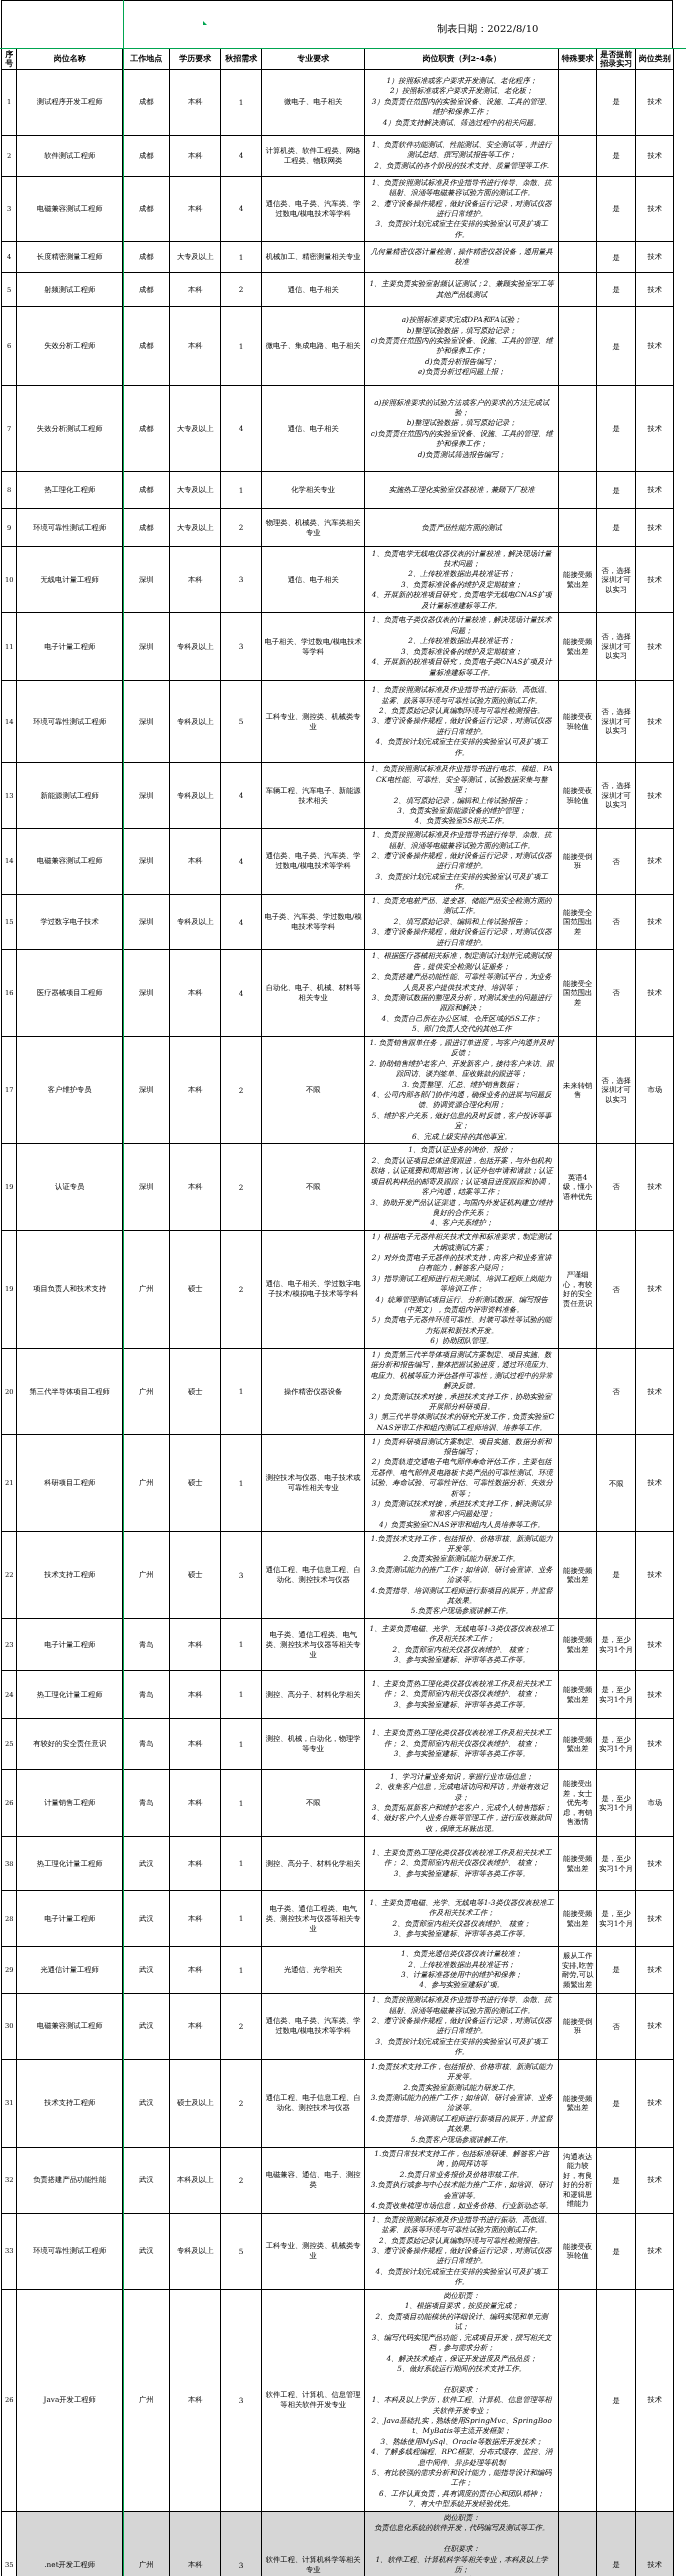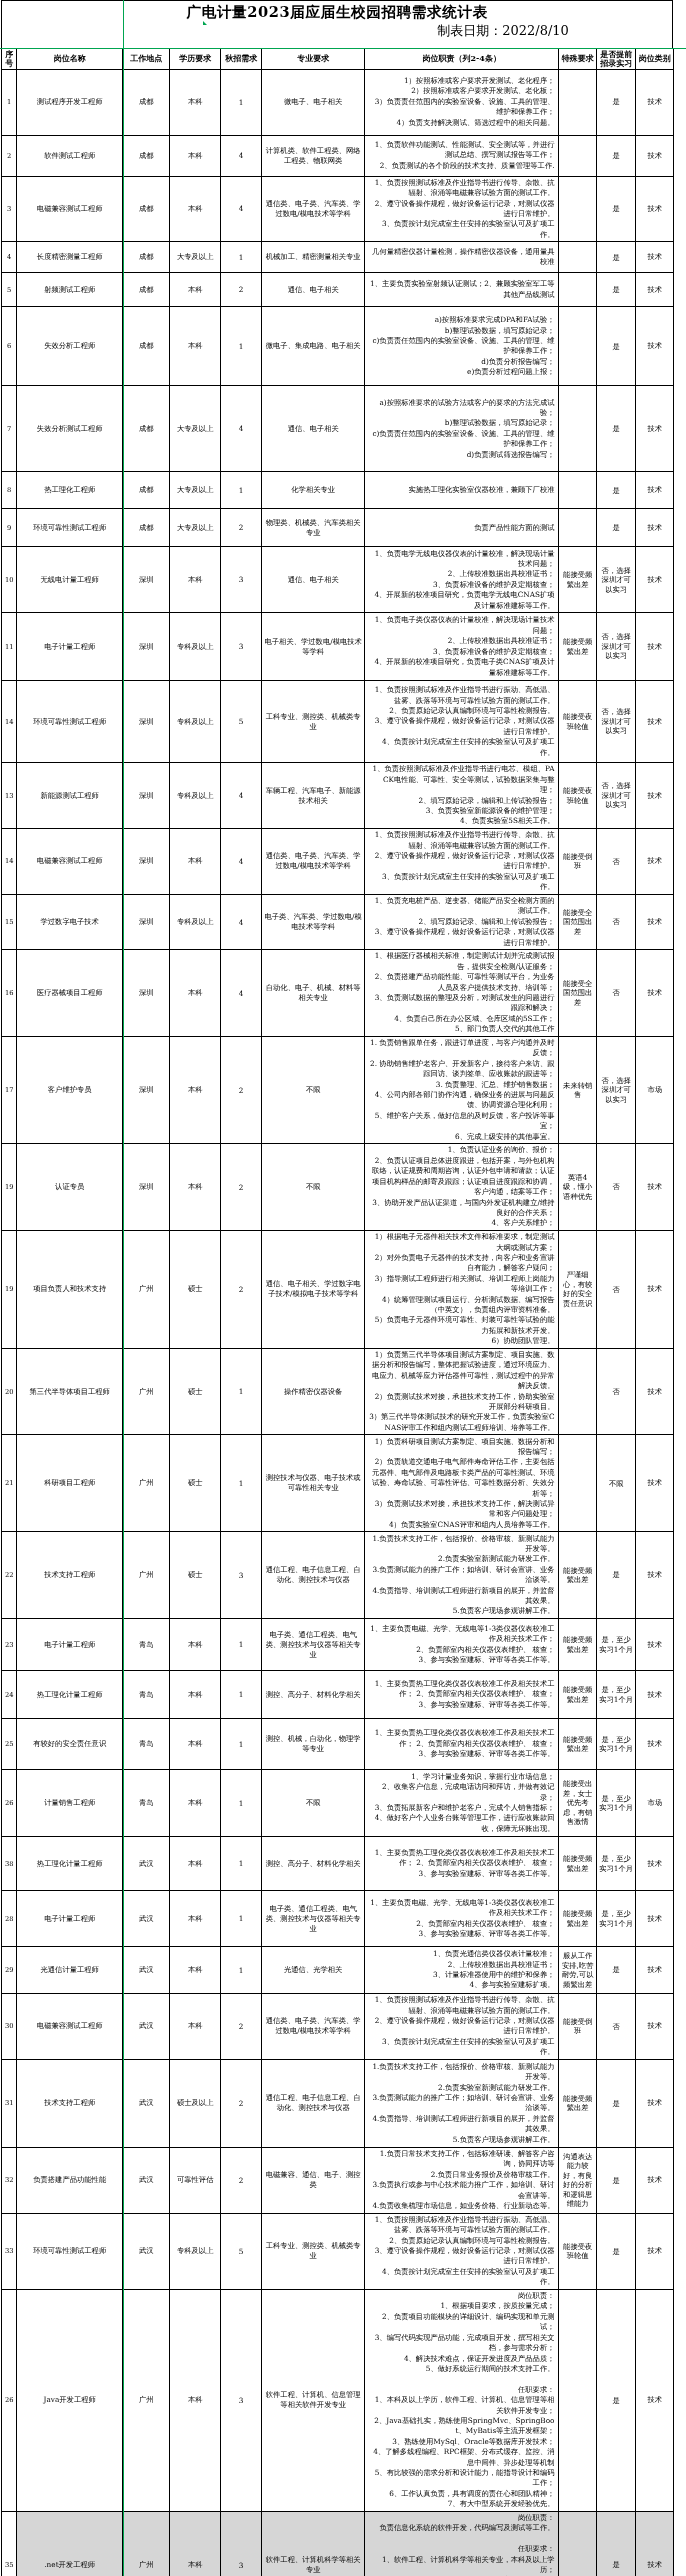"广电计量2023届应届生校园招聘需求统计表" div.sheet-title { html: <div>广电计量2023届应届生校园招聘需求统计表</div> -> none }
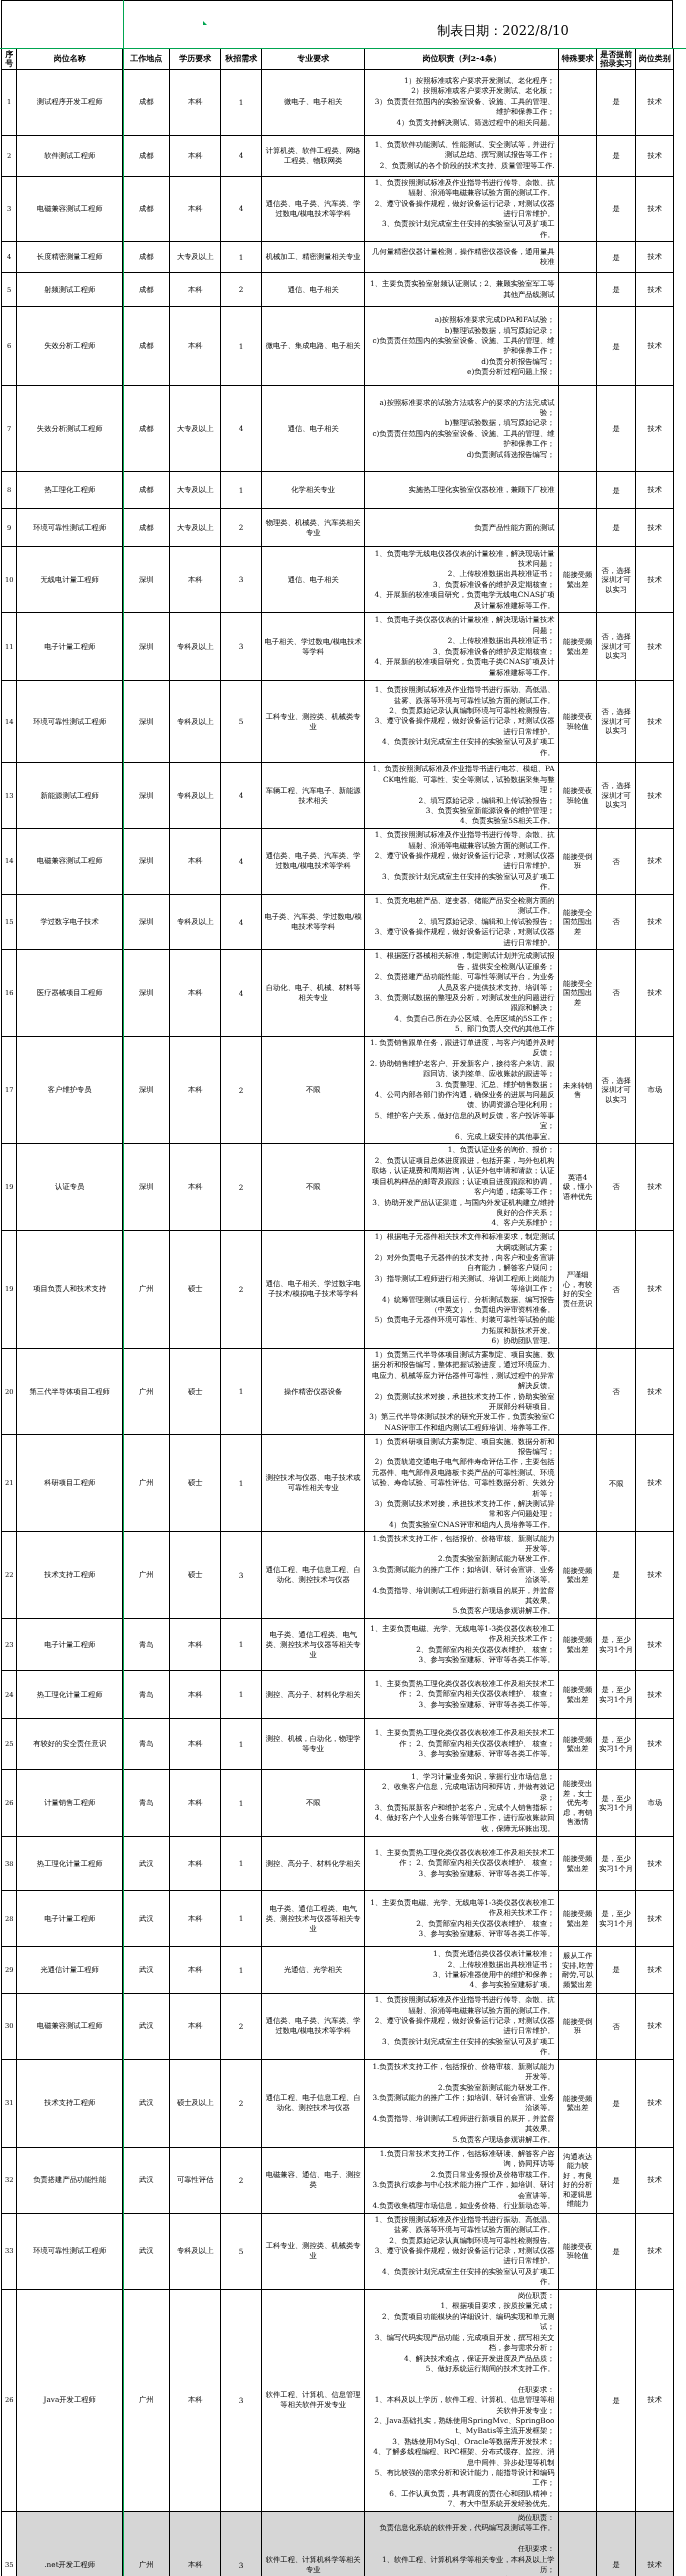"制表日期：2022/8/10" .sheet-date { font-size: 13px -> 10px }
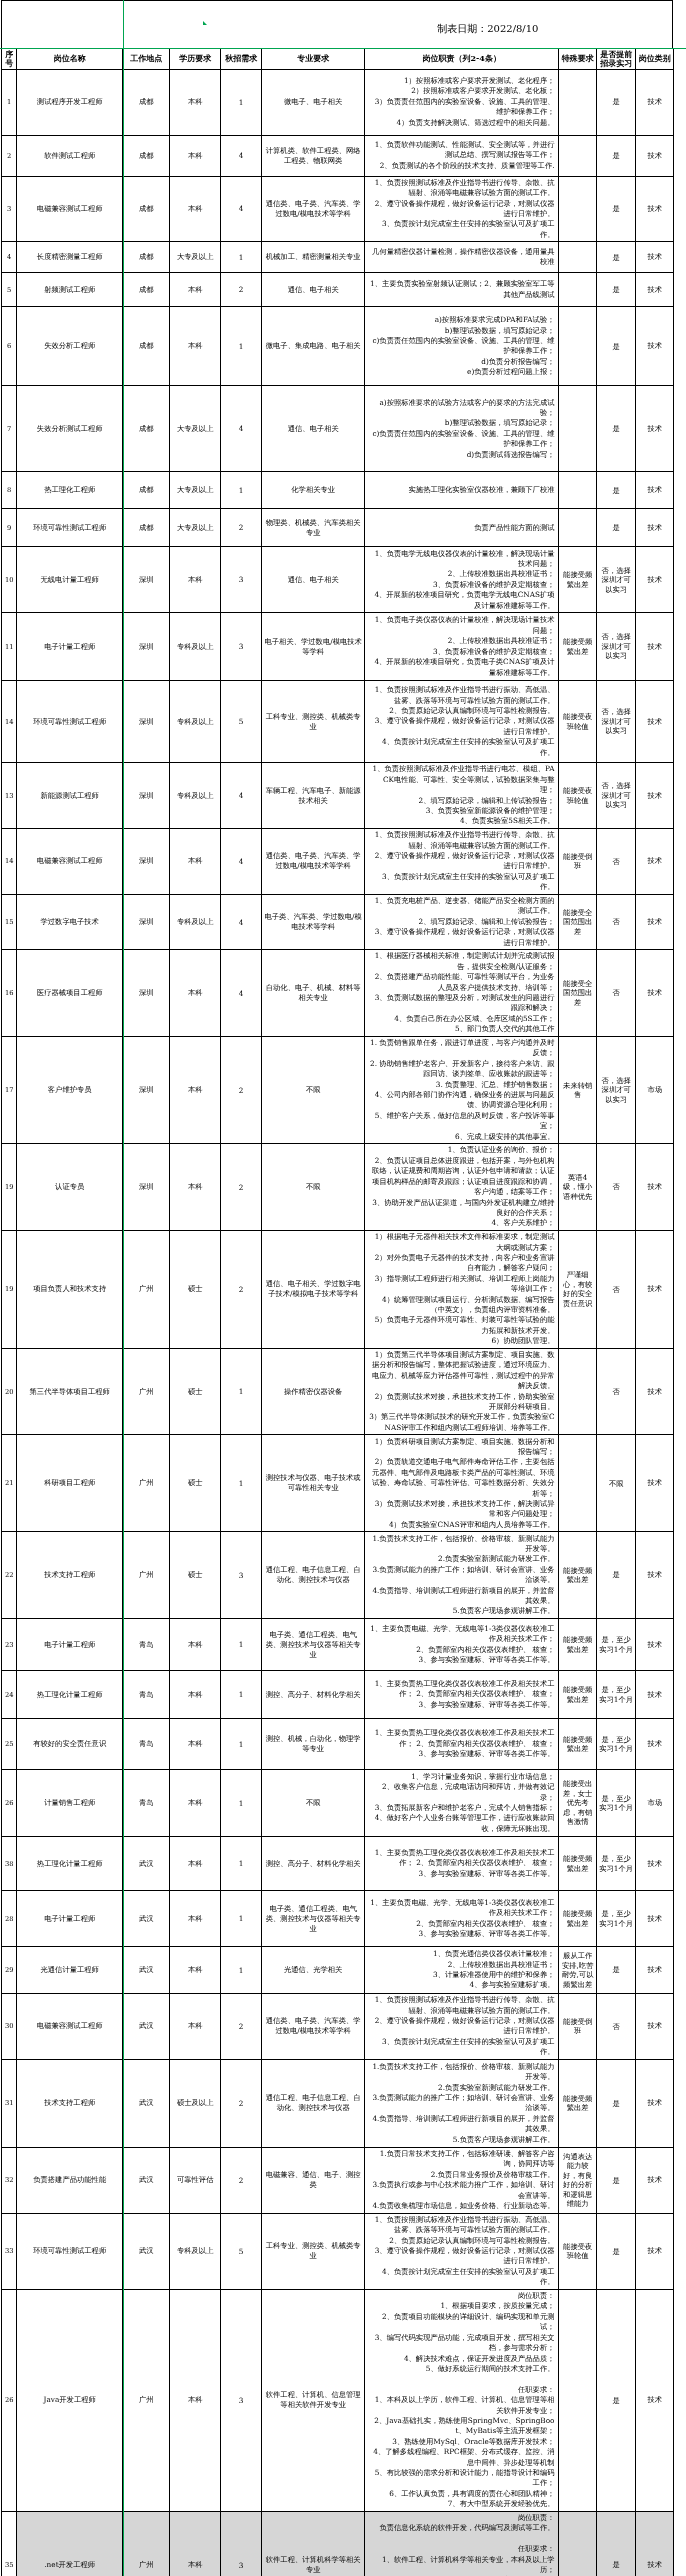"1）按照标准或客户要求开发测试、老化程序；" td.duties { font-style: none -> italic; text-align: right -> center }
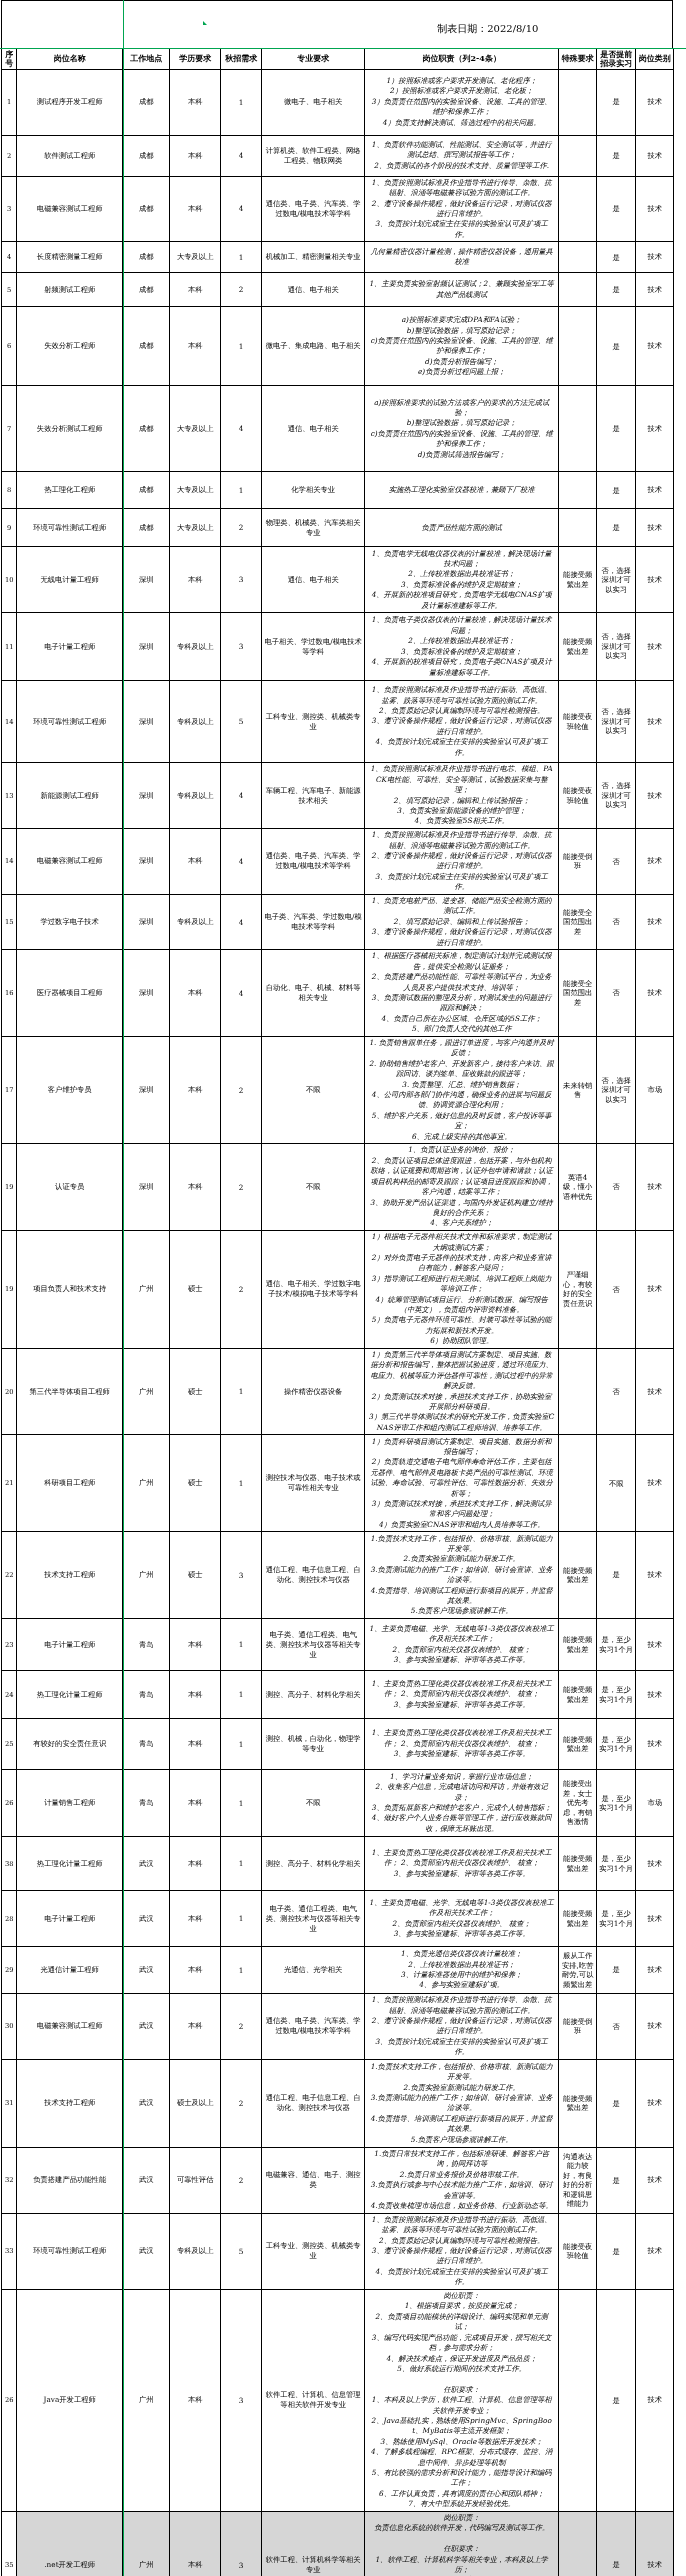"可靠性评估" td { text: 可靠性评估 -> 本科及以上 }
